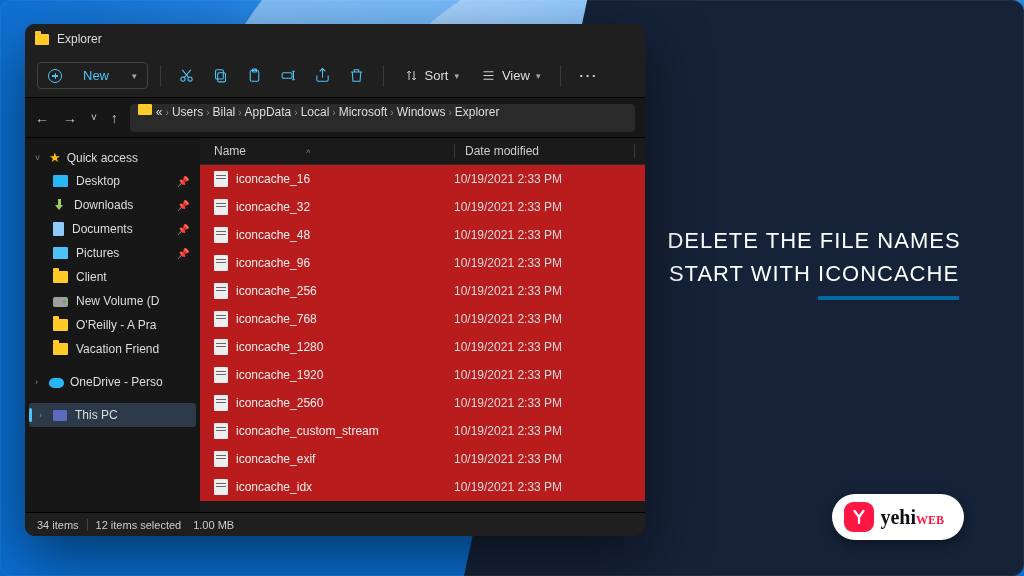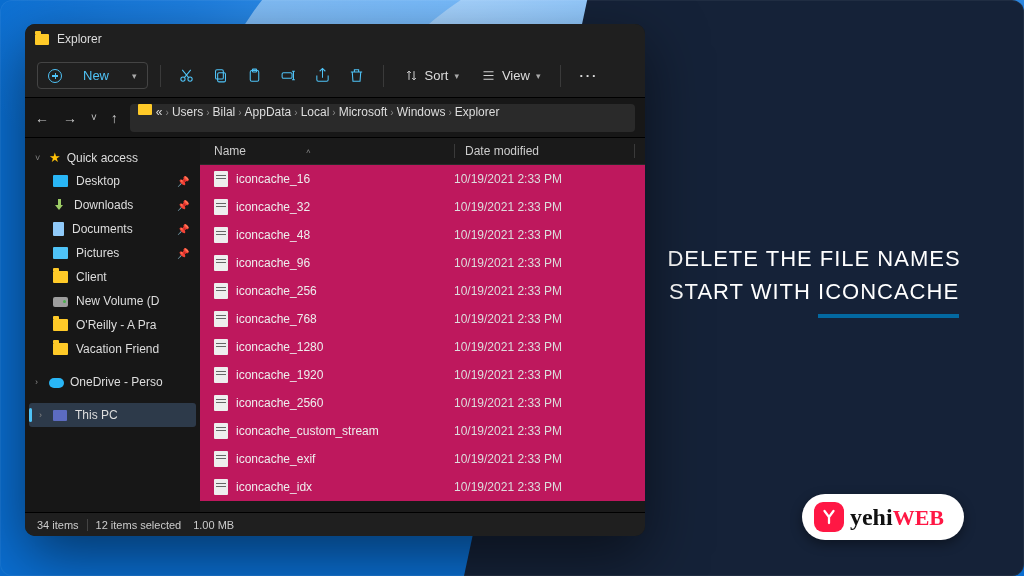"iconcache_16" .row.sel { background: #be185d -> #b91c1c }
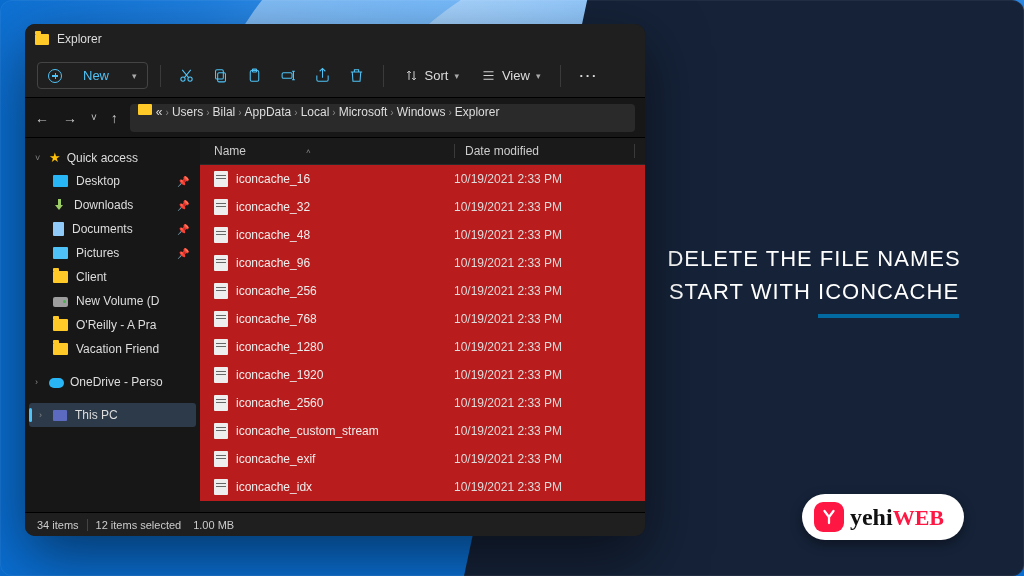"DELETE THE FILE NAMES" .right-content { top: 242px -> 224px }
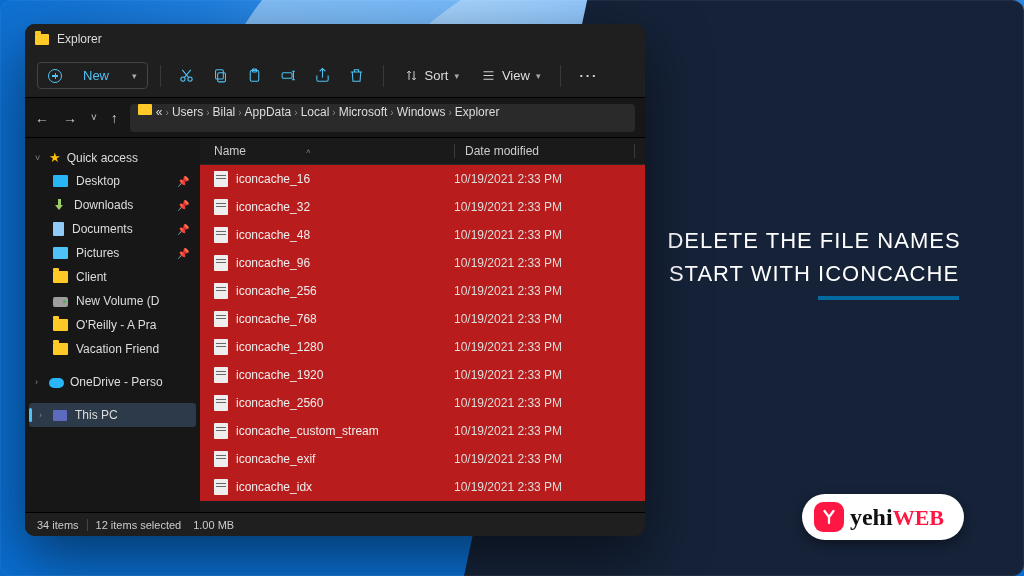"yehi" .logo-yehi { font-size: 24px -> 20px }
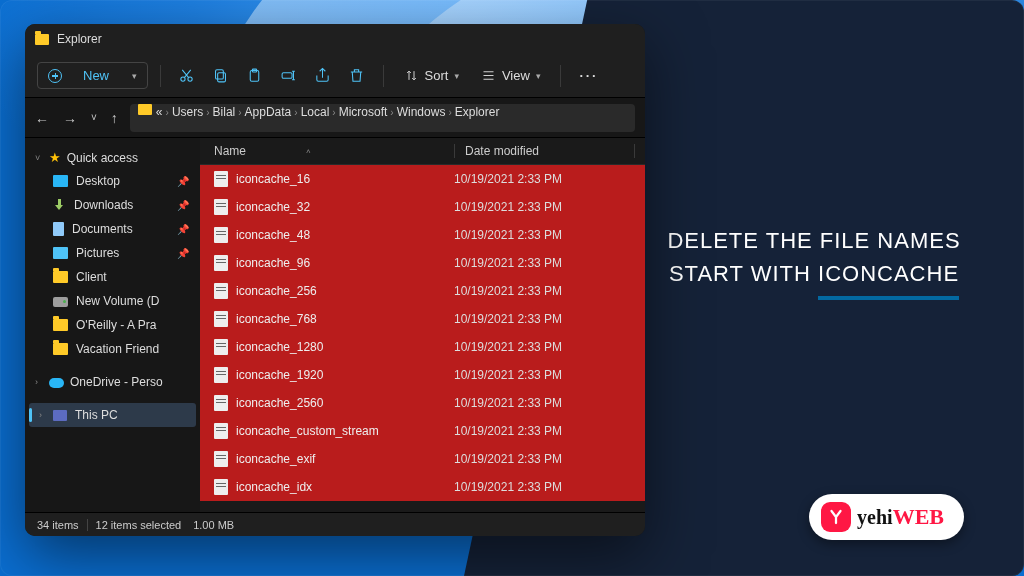"WEB" .logo-web { font-size: 22px -> 12px }
